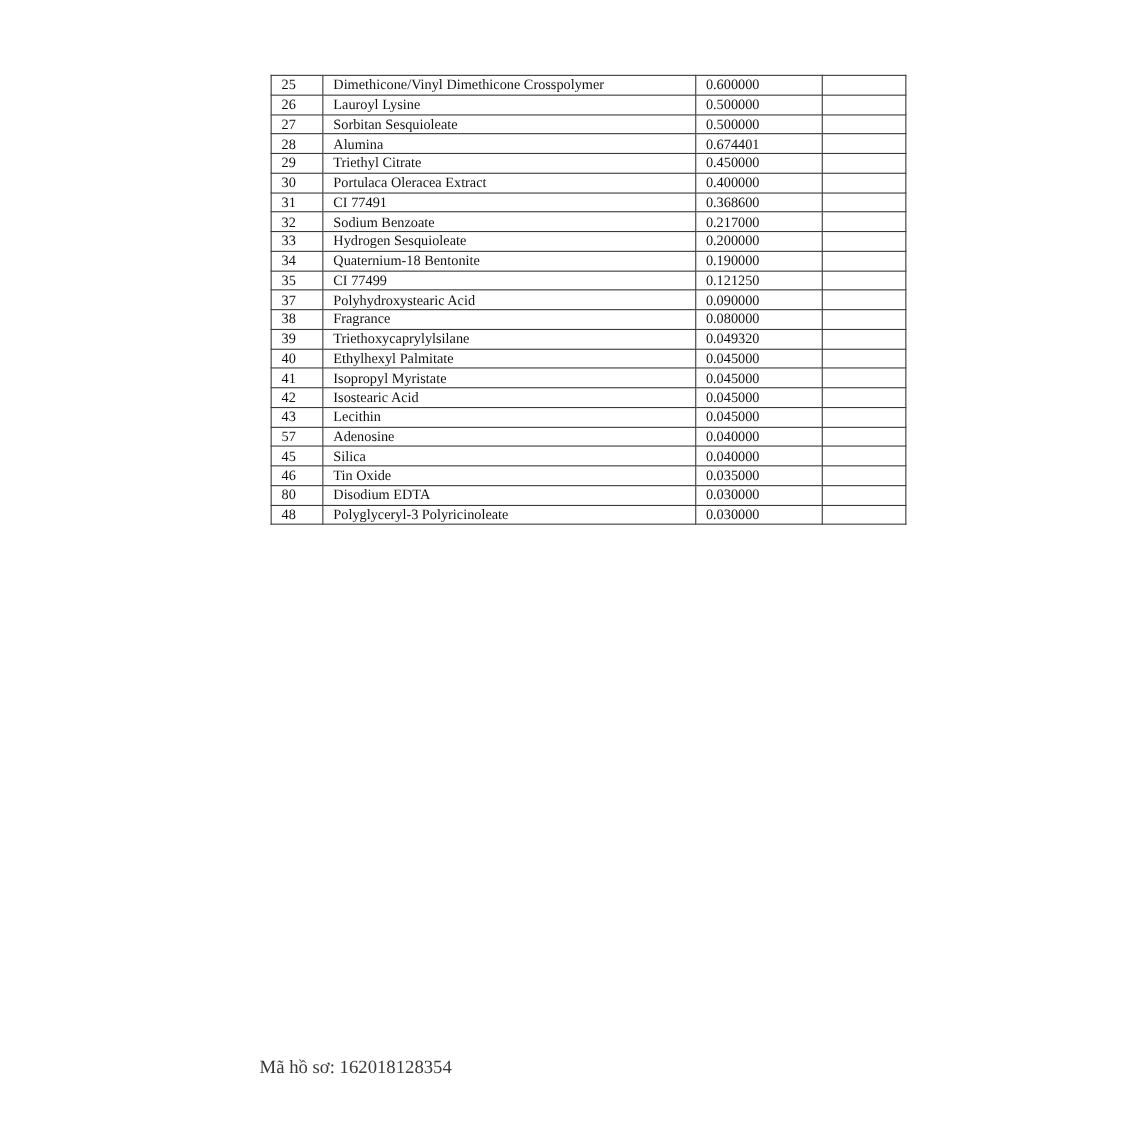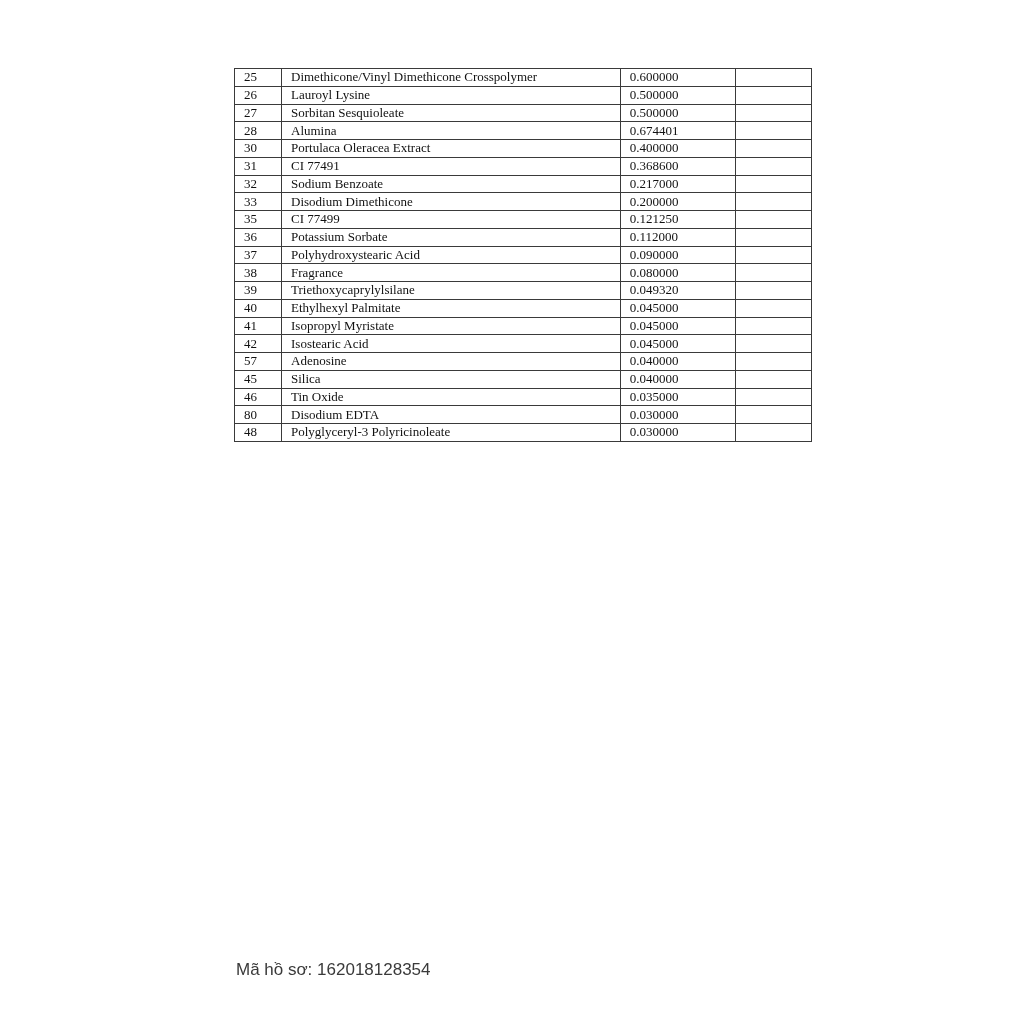"25" table.ingredients { left: 234px -> 246px }
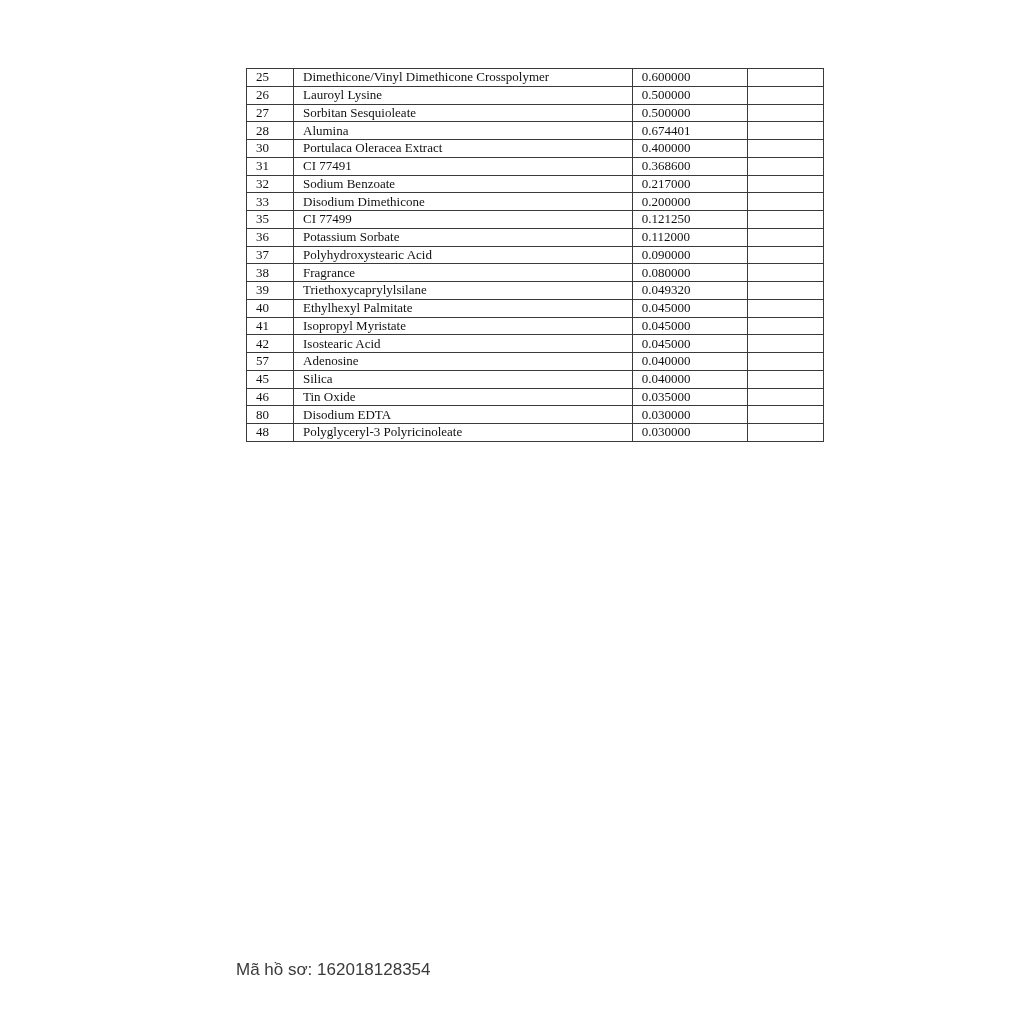"29" tr { html: none -> <tr> <td>29</td> <td>Triethyl Citrate</td> <td>0.450000</td> <td></td> </tr> }
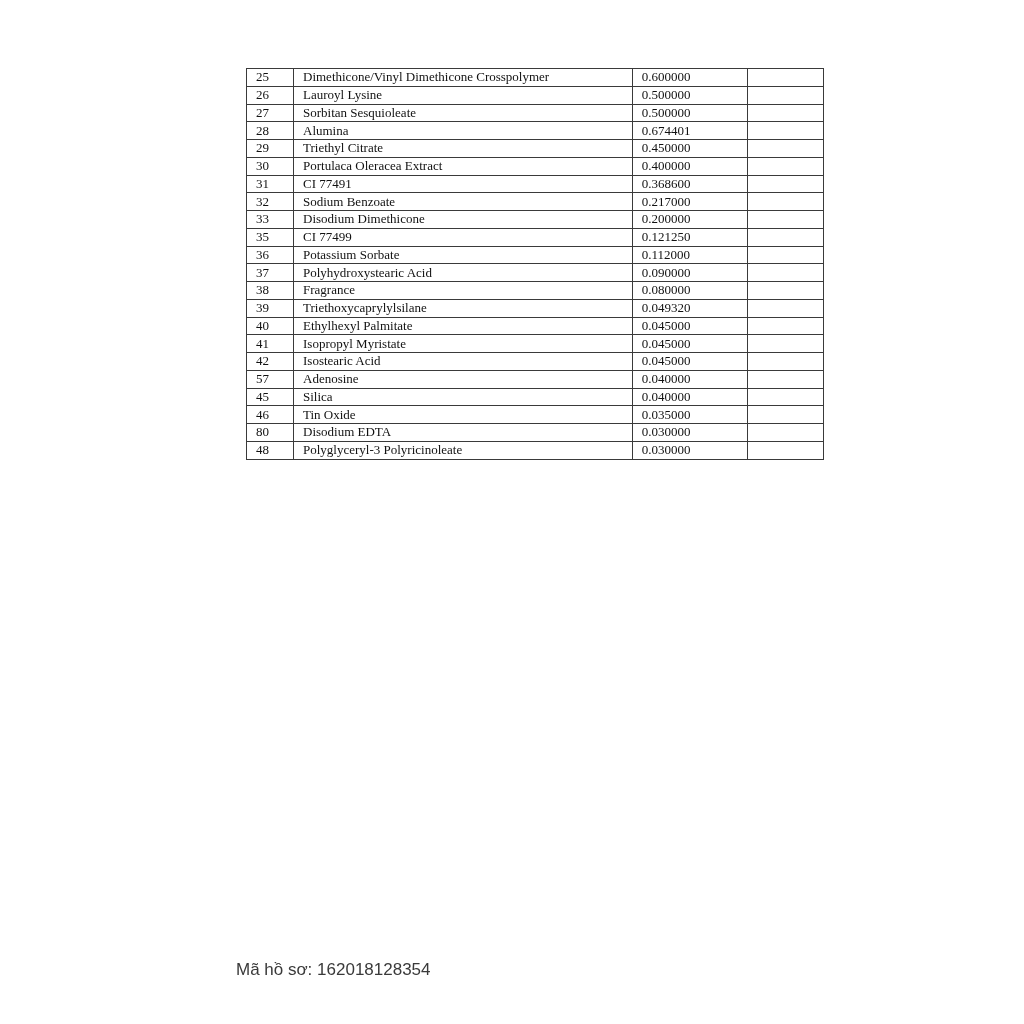"Disodium Dimethicone" td.col-name { text: Disodium Dimethicone -> Hydrogen Sesquioleate }
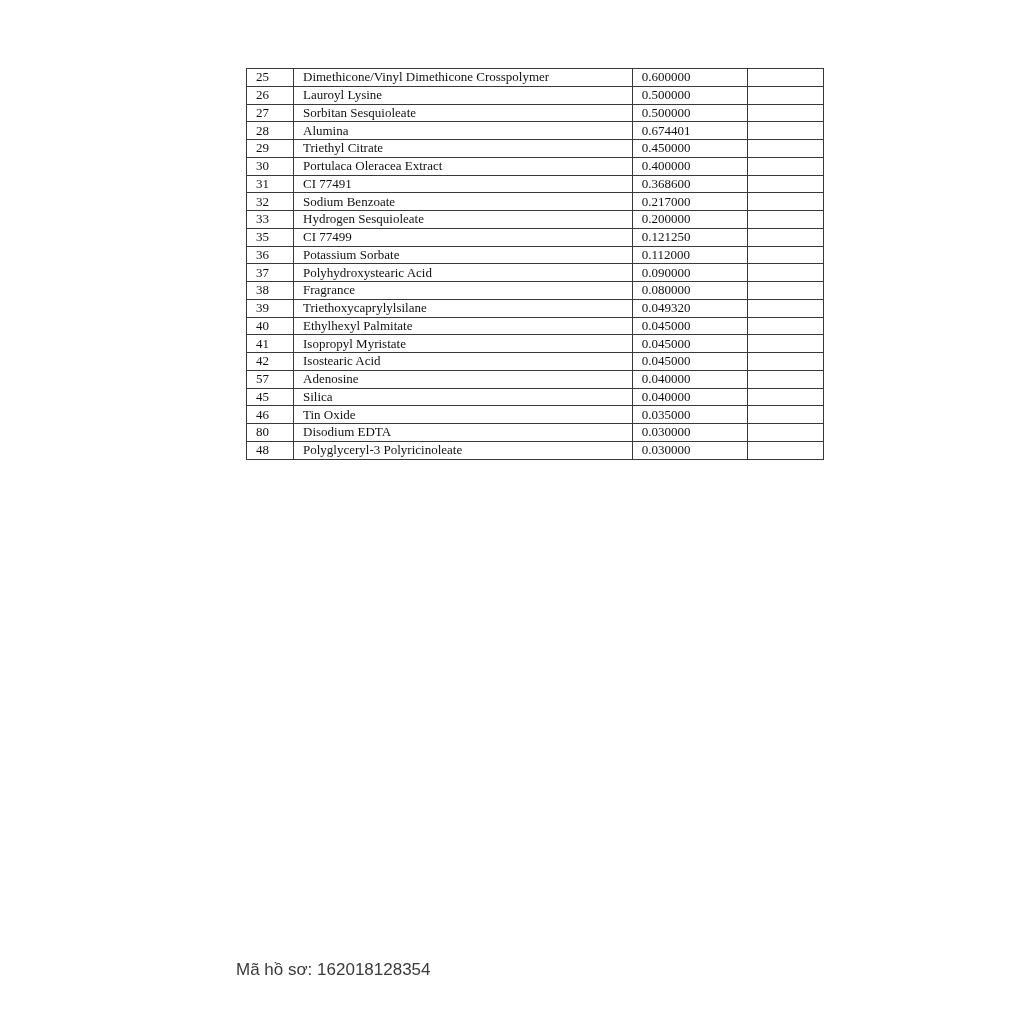"34" tr { html: none -> <tr> <td>34</td> <td>Quaternium-18 Bentonite</td> <td>0.190000</td> <td></td> </tr> }
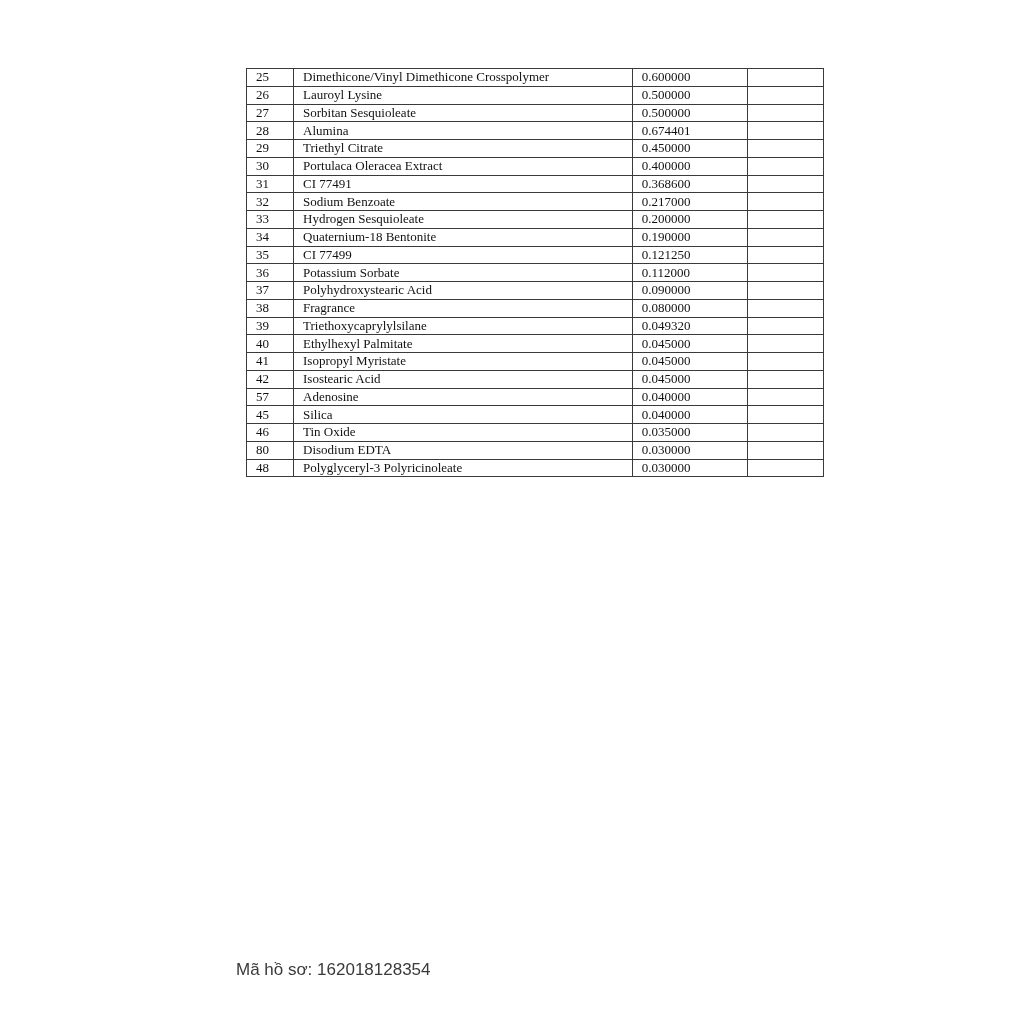"36" tr { html: <tr> <td>36</td> <td>Potassium Sorbate</td> <td>0.112000</td> <td></td> </tr> -> none }
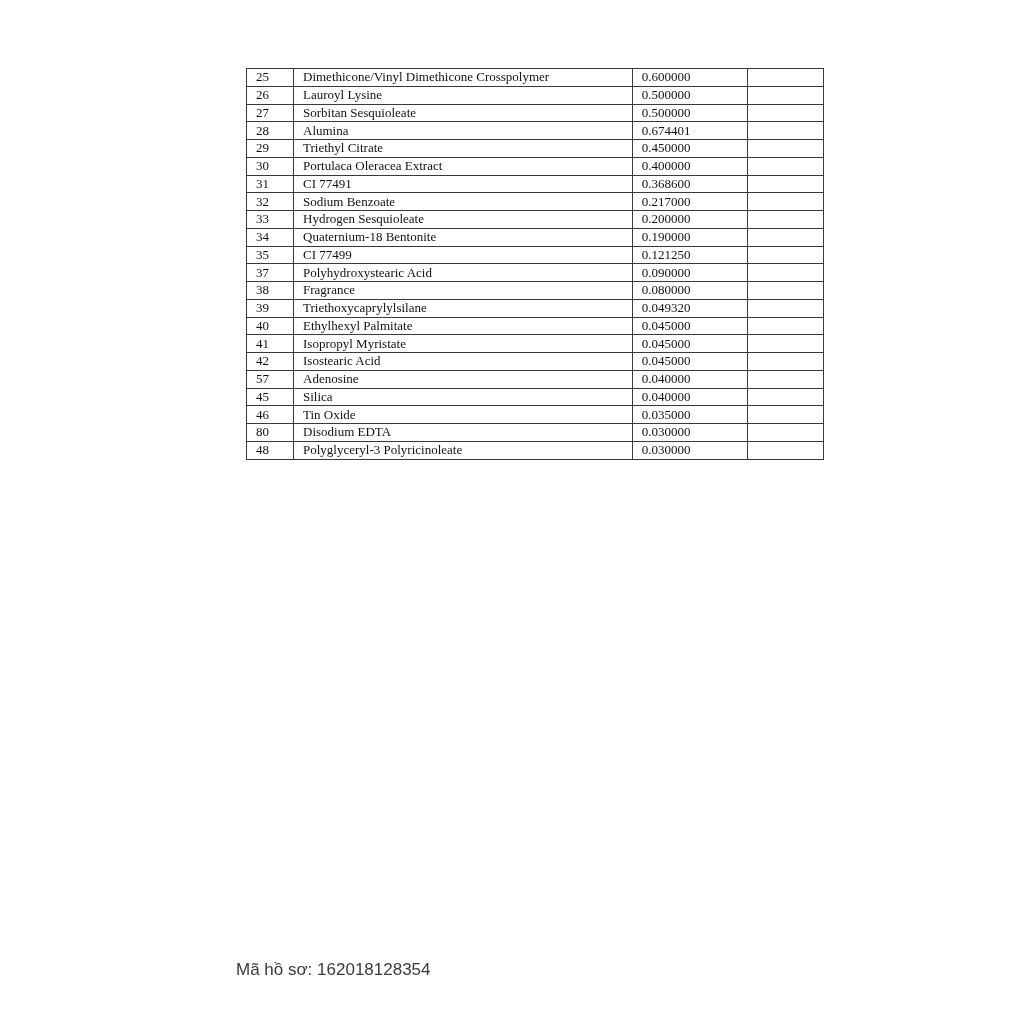"43" tr { html: none -> <tr> <td>43</td> <td>Lecithin</td> <td>0.045000</td> <td></td> </tr> }
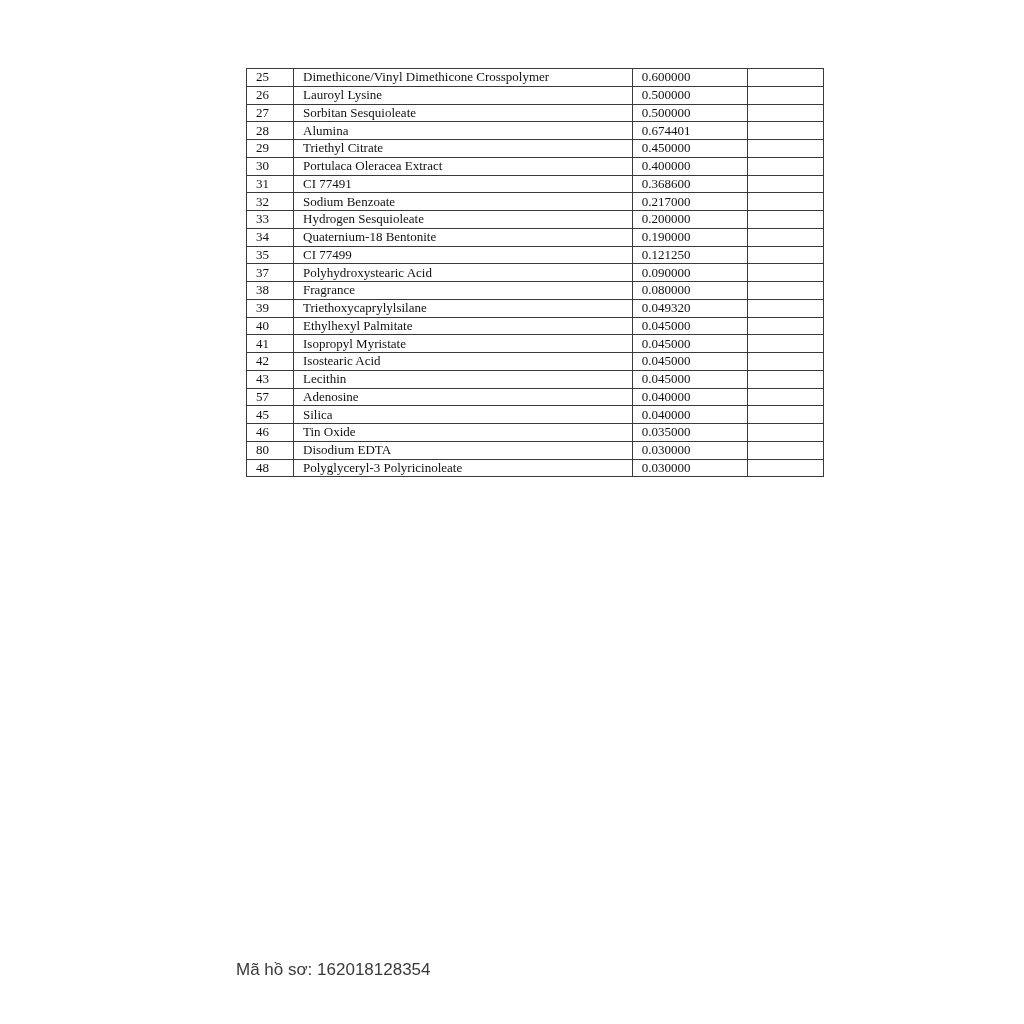"Mã hồ sơ: 162018128354" .footer { font-family: Liberation Sans, sans-serif -> Liberation Serif, serif }
